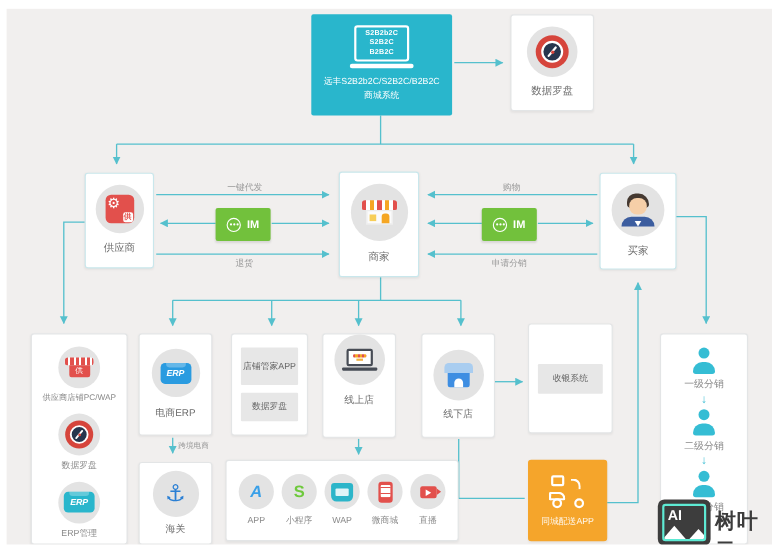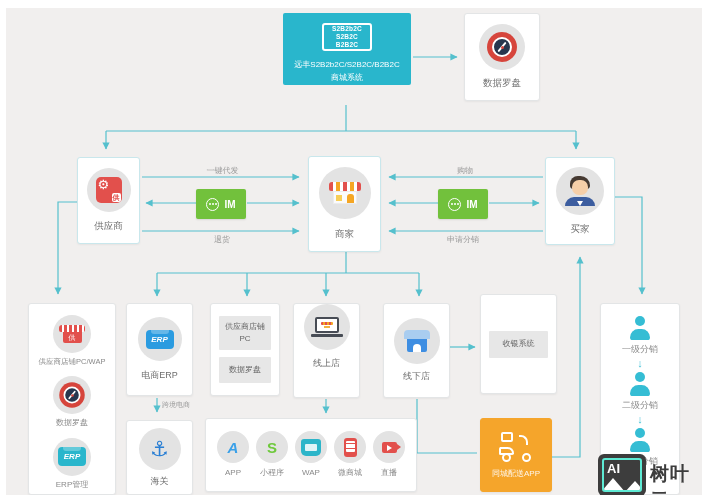"远丰S2B2b2C/S2B2C/B2B2C" .sysbox { height: 72px -> 92px }
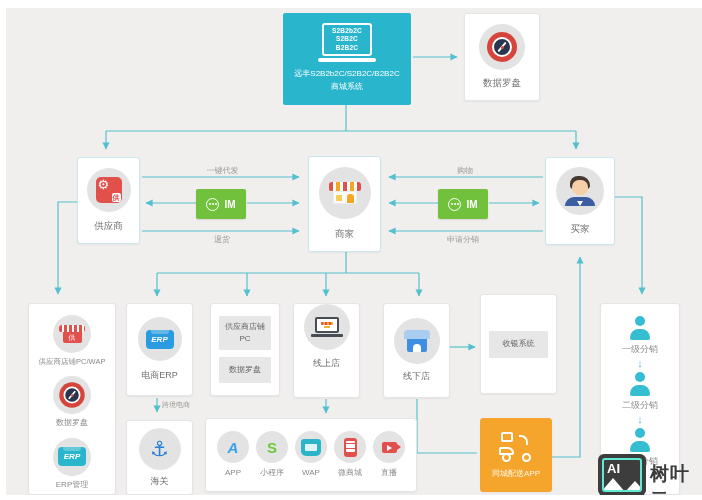"供应商店铺PC" div.graychip { text: 供应商店铺PC -> 店铺管家APP }
